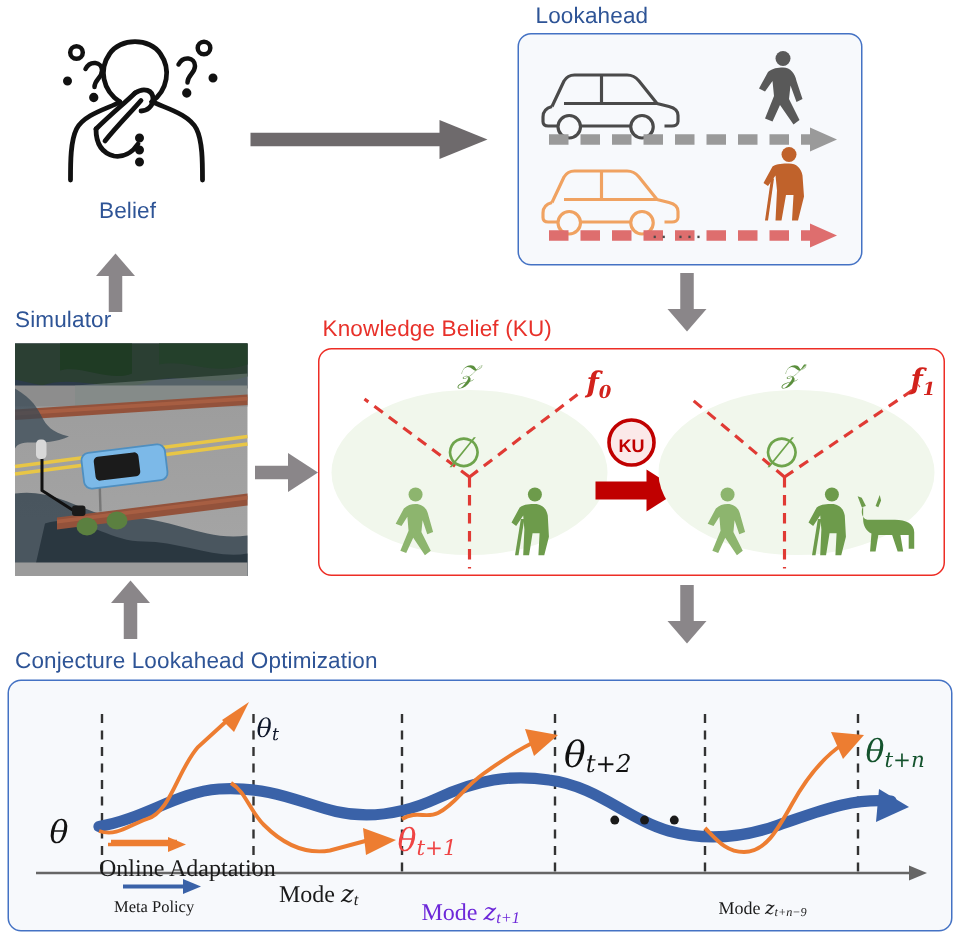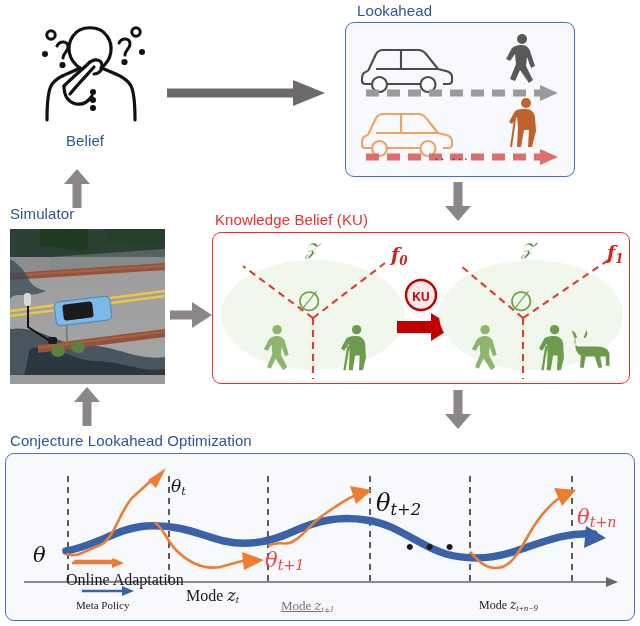"θt+n" div.abs { color: #ef4444 -> #14532d; top: 51px -> 35px }
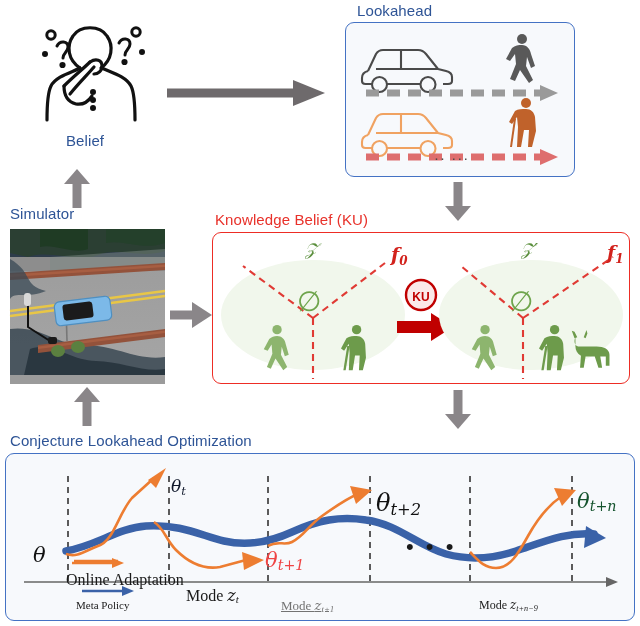"Mode zt+1" div.abs { color: #737373 -> #6d28d9; font-size: 13px -> 16px; text-decoration: underline -> none }
